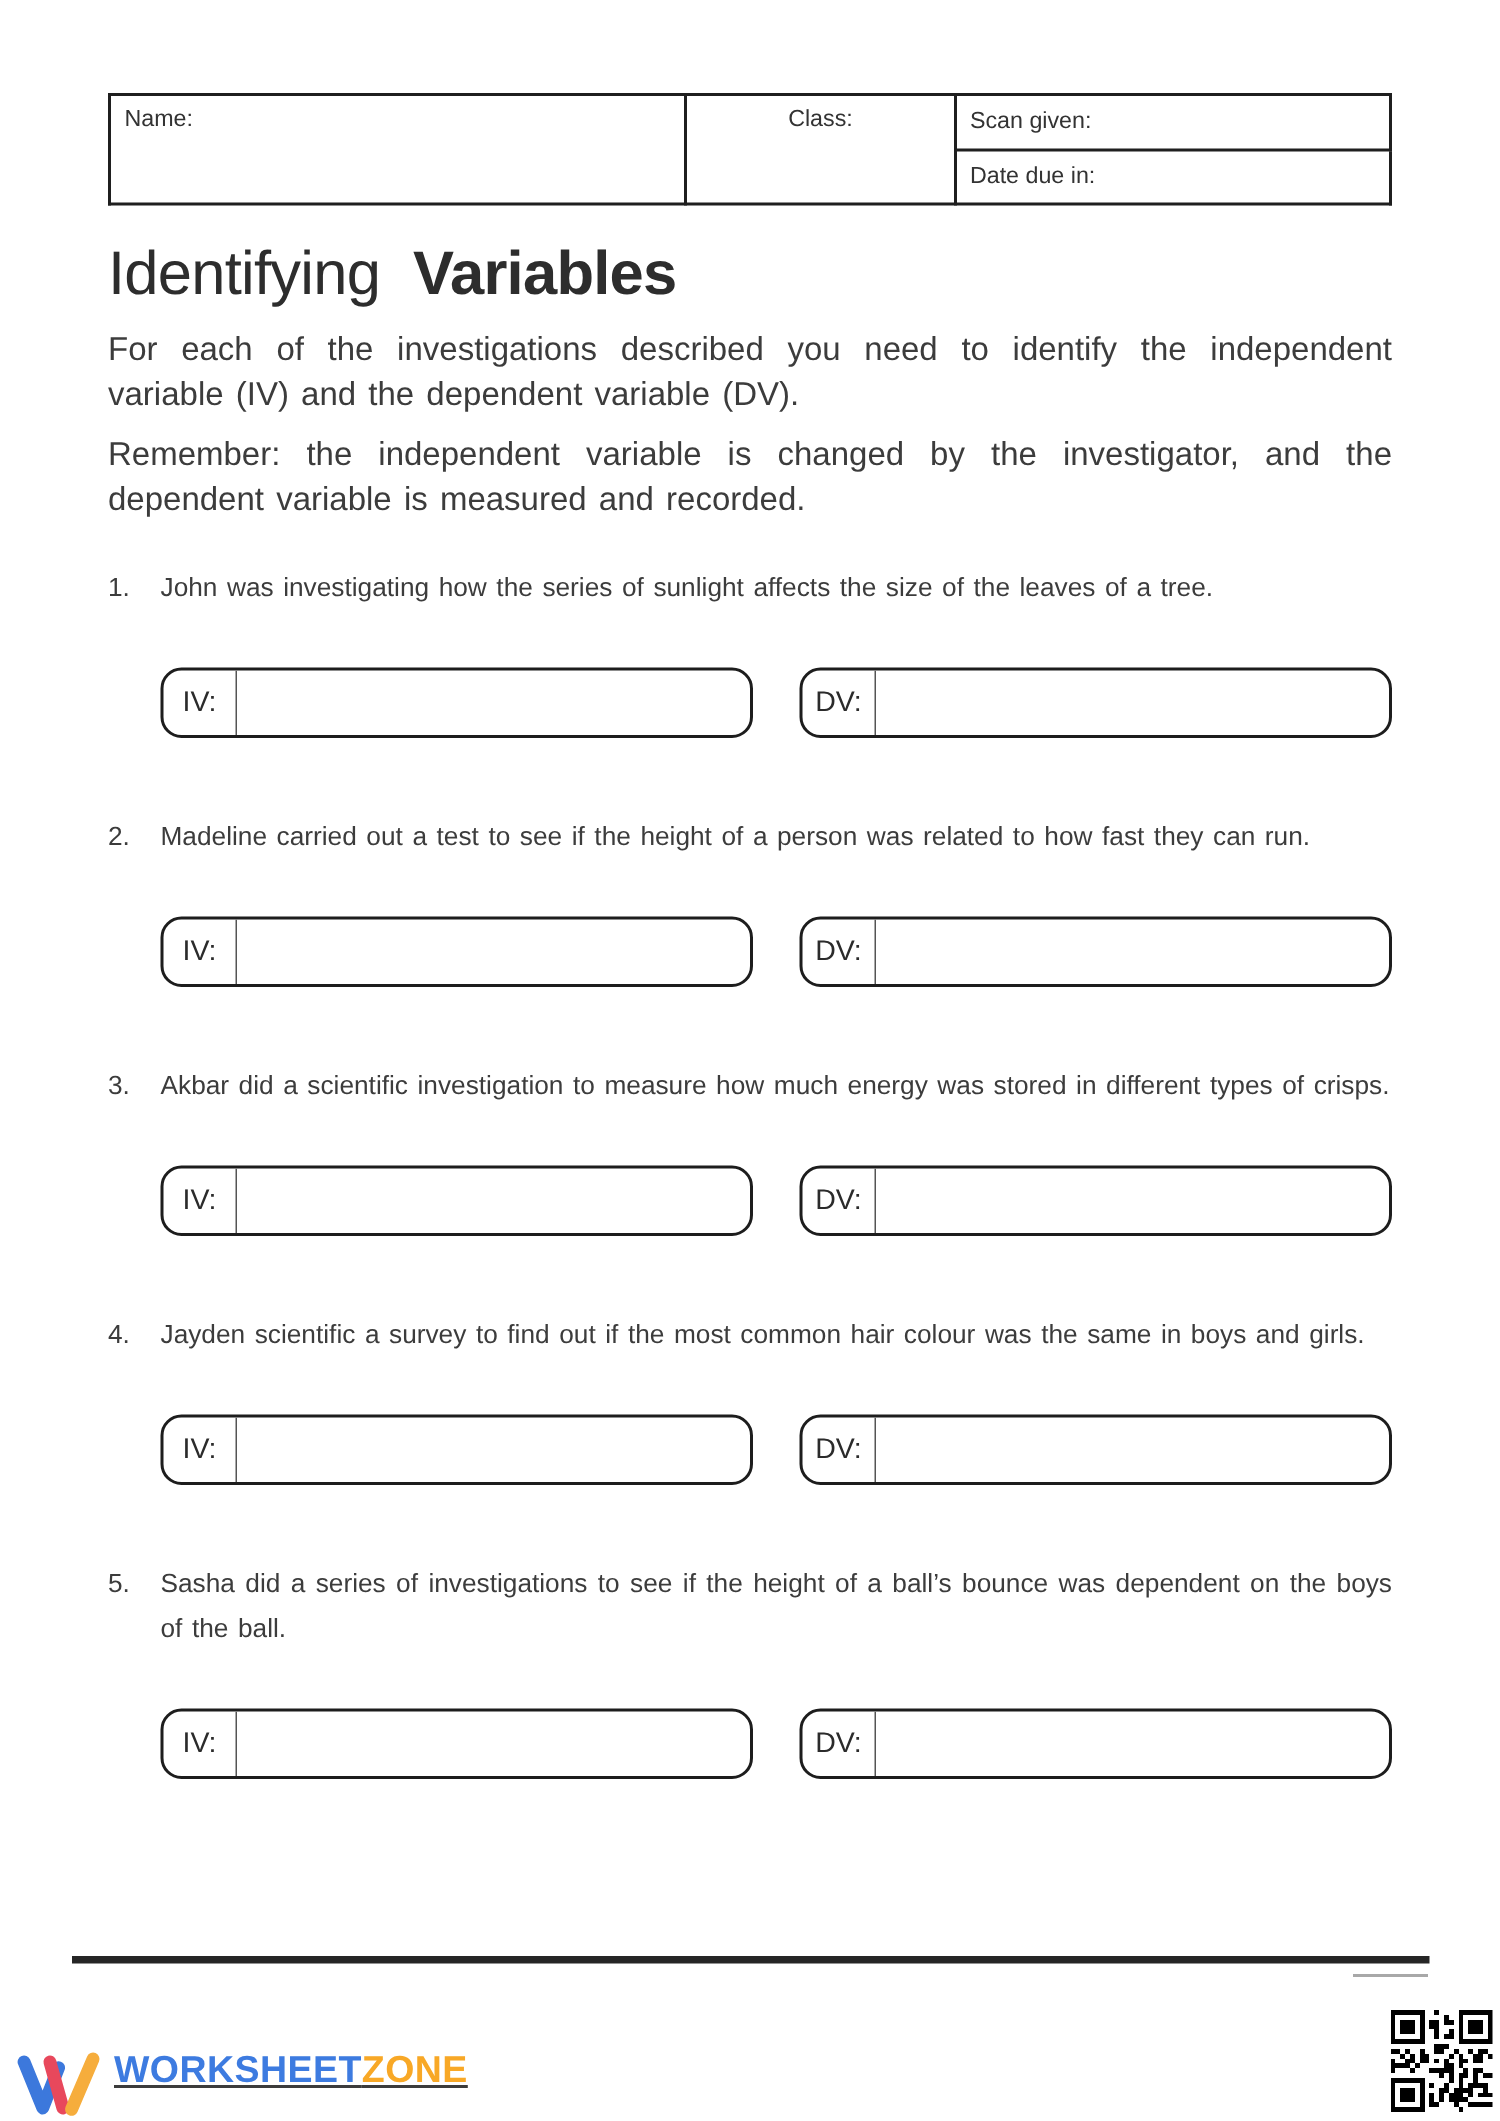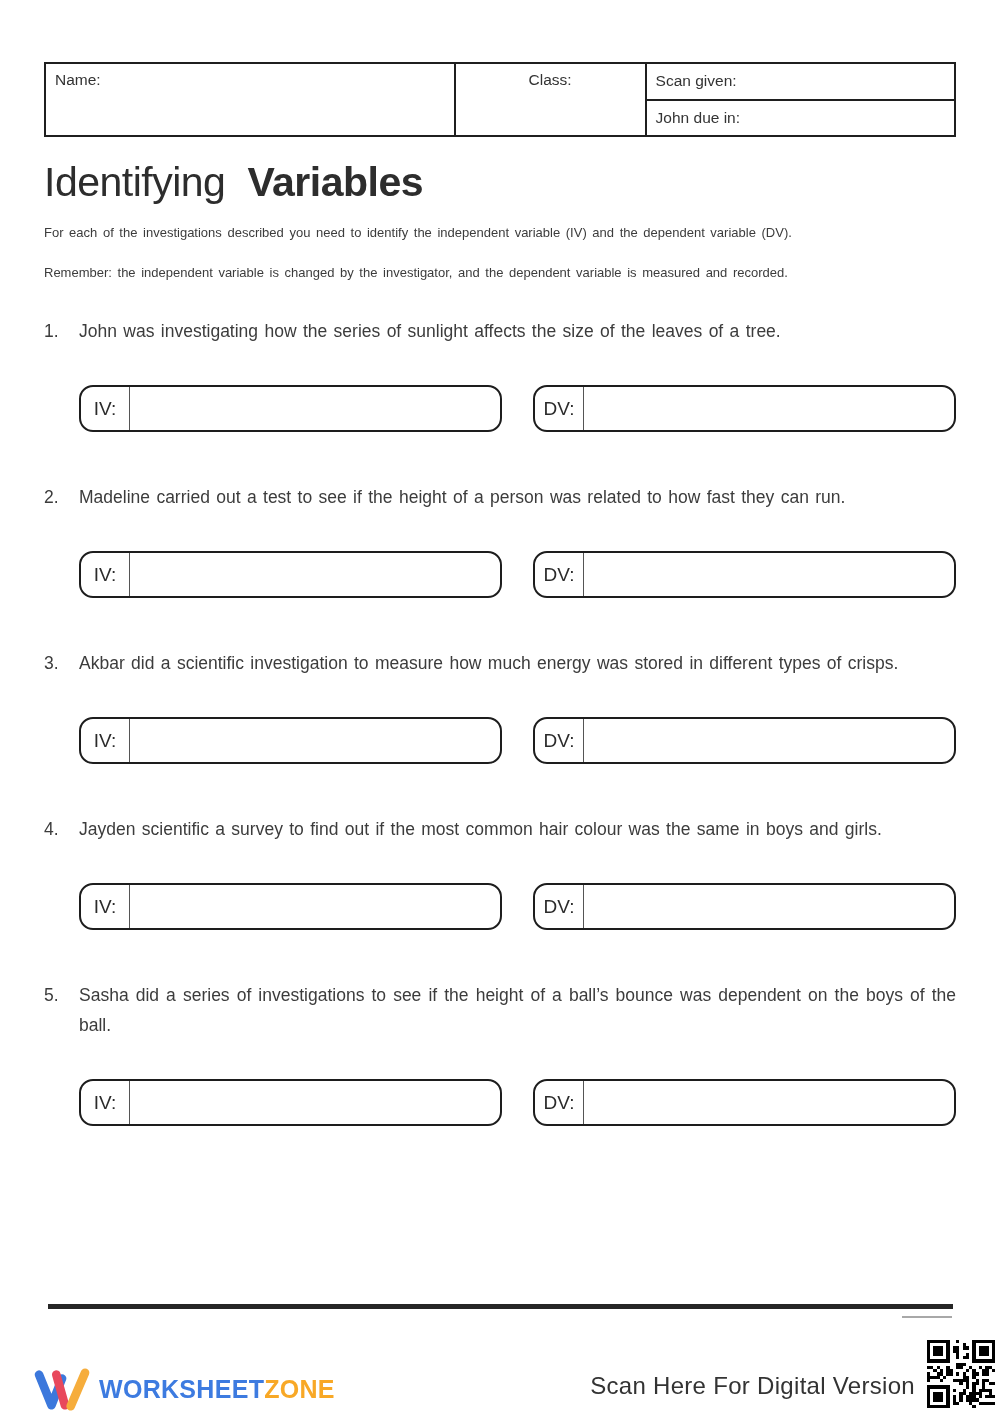"Name:" .page { padding: 0 44px -> 0 72px }
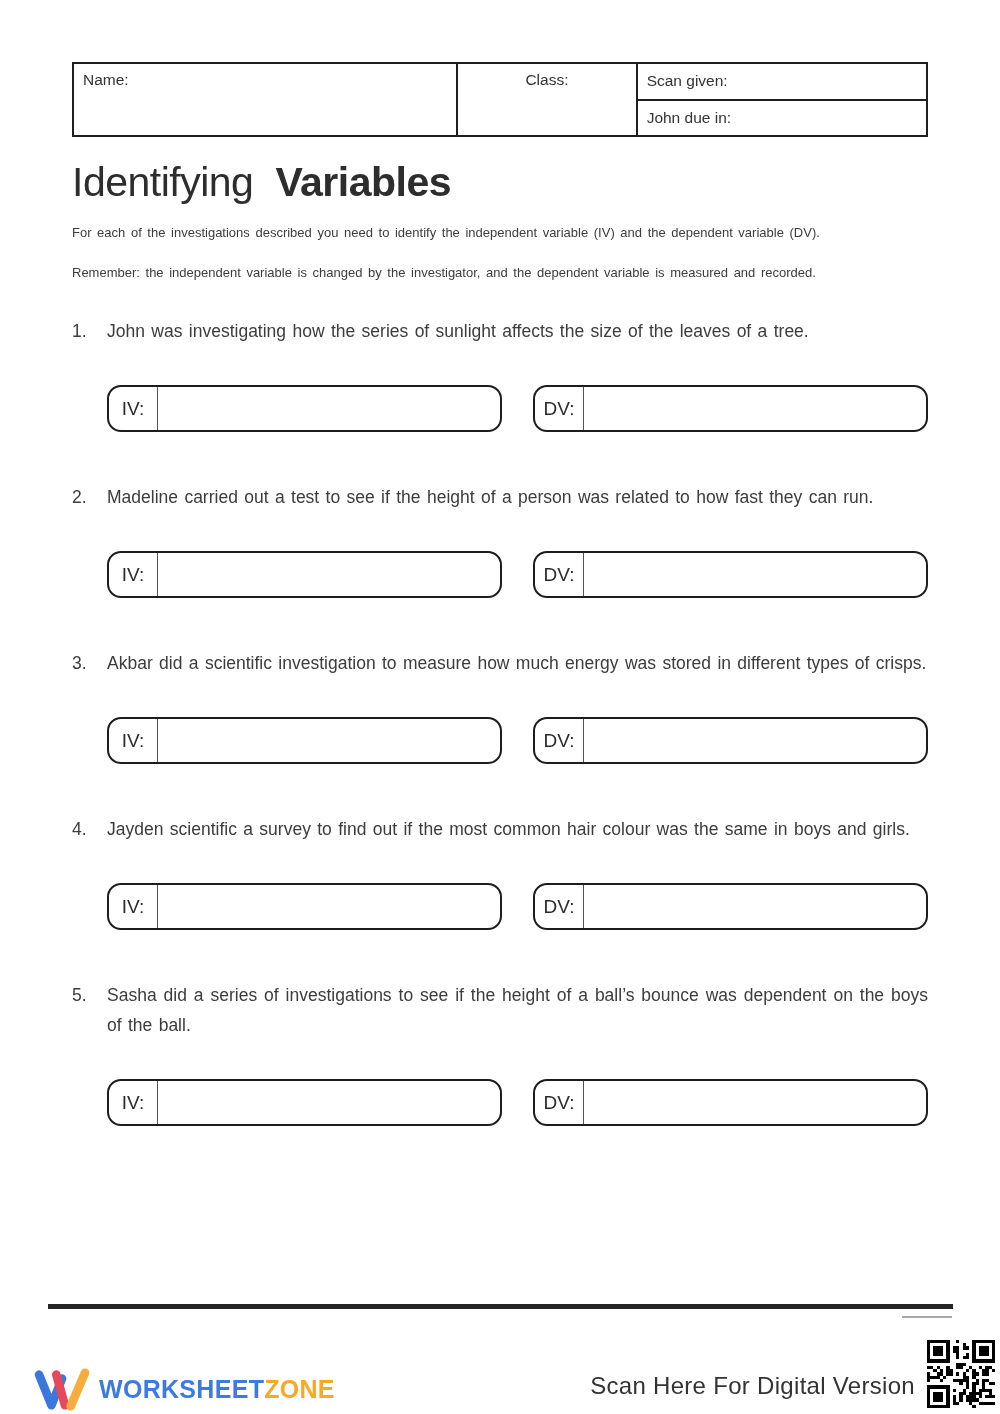"John due in:" td.cell-date { text: John -> Date }
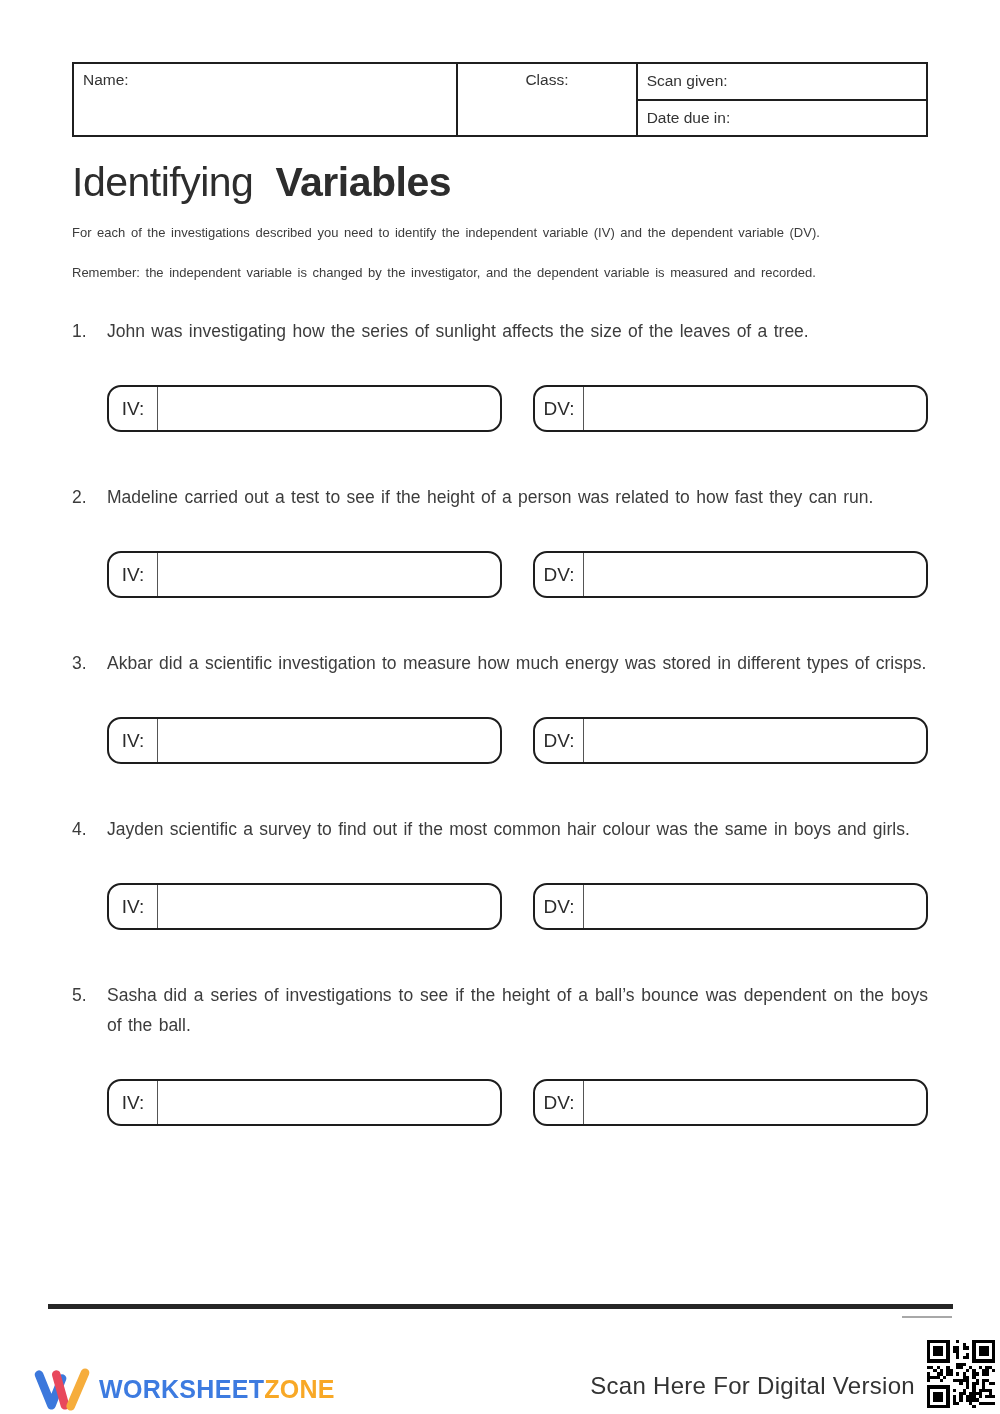"For each of the investigations" .intro p { font-size: 13px -> 22px }
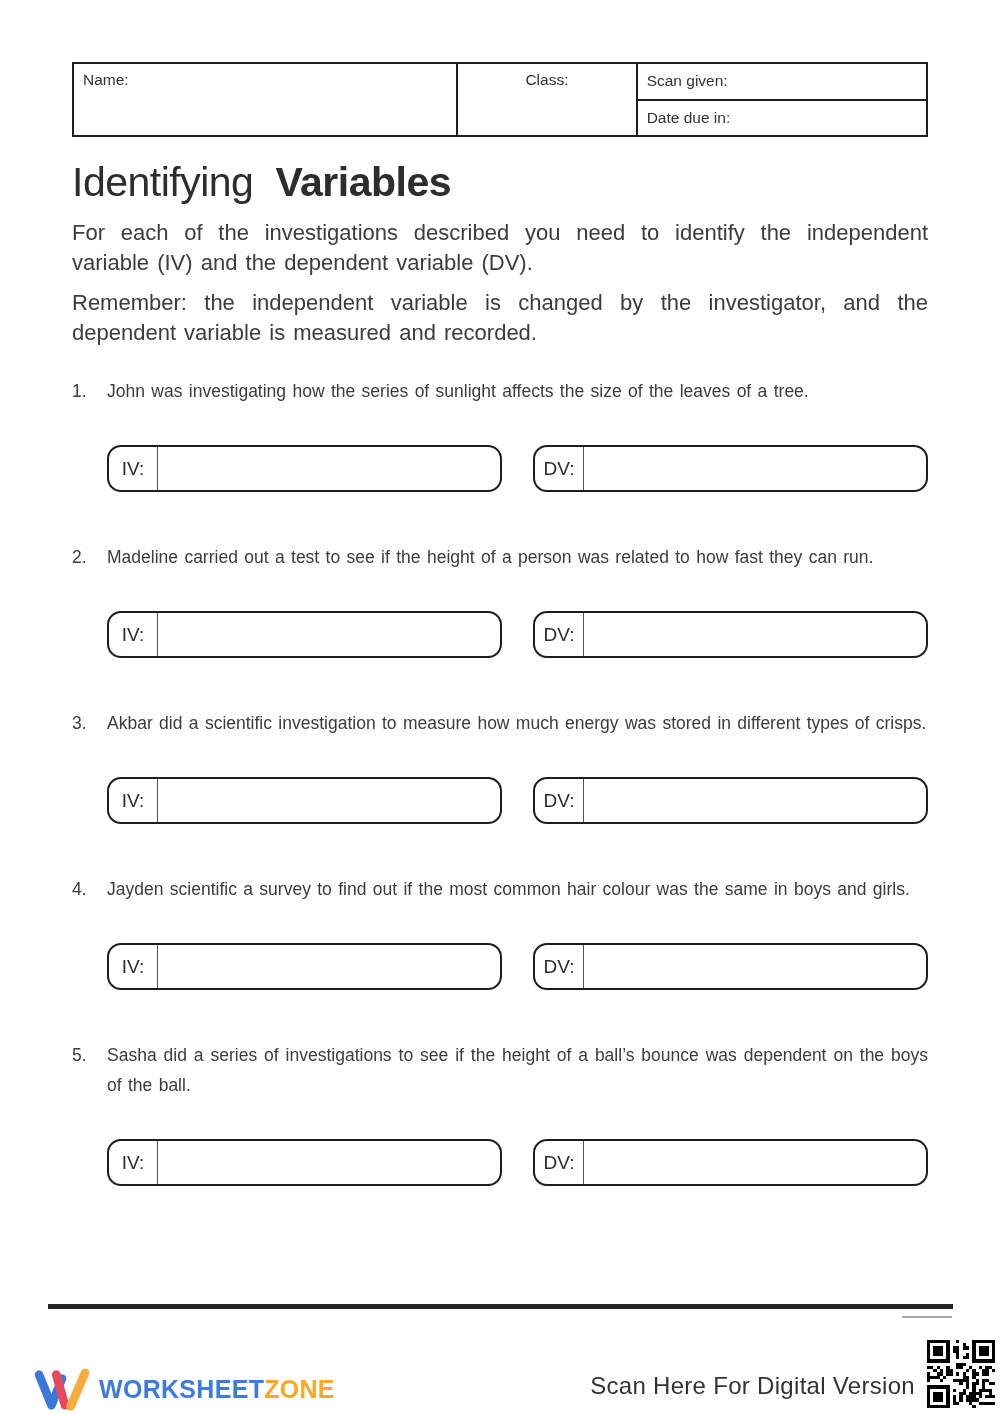"WORKSHEETZONE" .brand { align-items: center -> flex-start; left: 34px -> 11px; text-decoration: none -> underline }
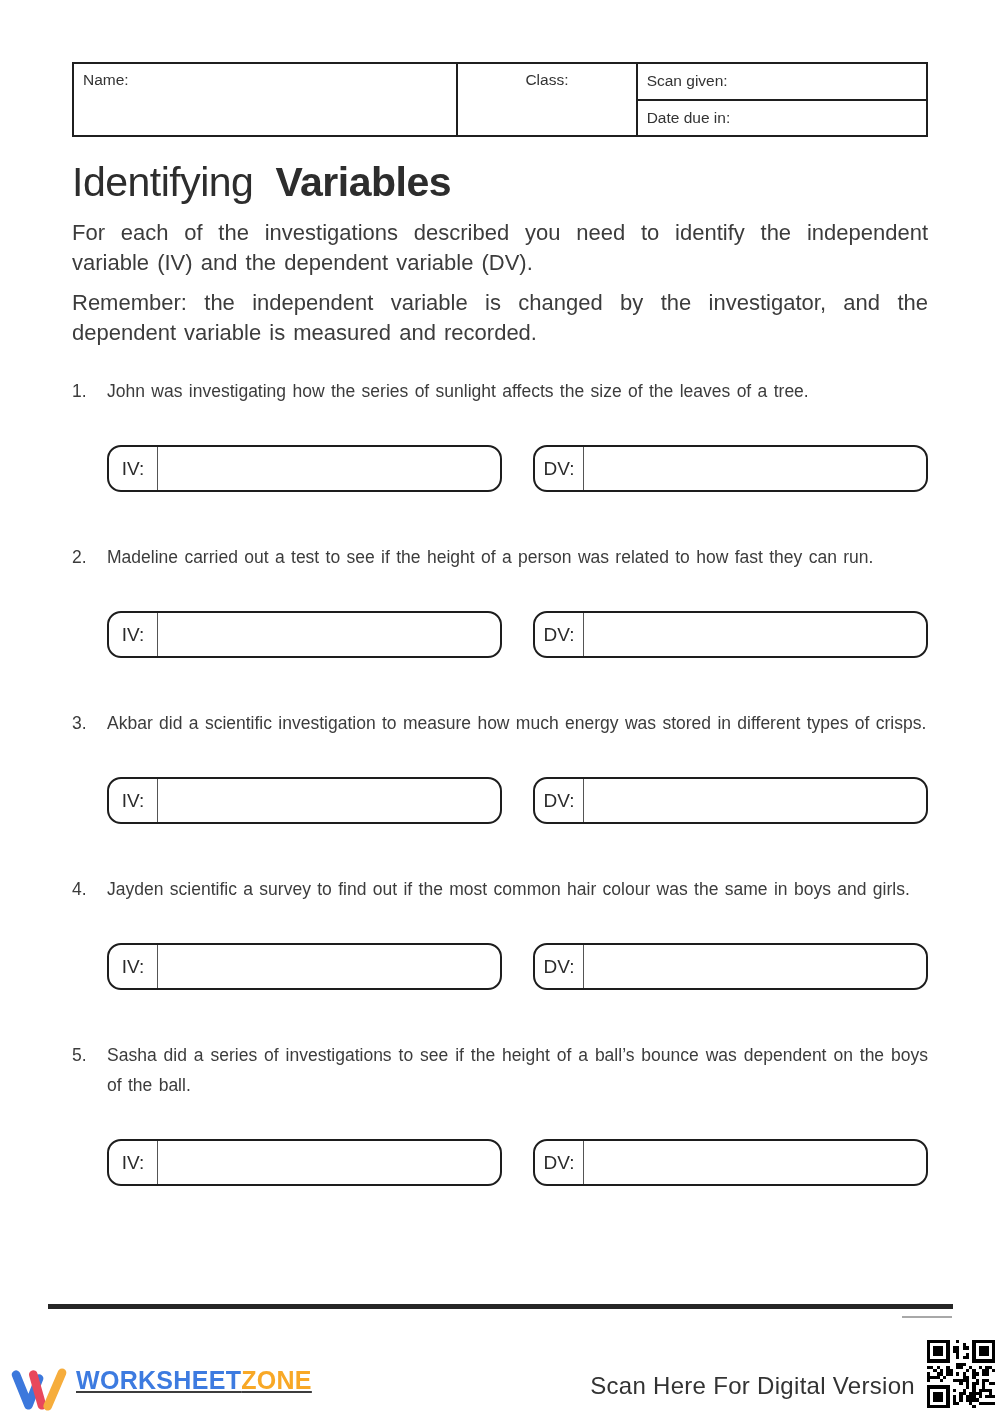"Scan Here For Digital Version" div.scan-text { html: <div>Scan Here For Digital Version</div> -> none }
